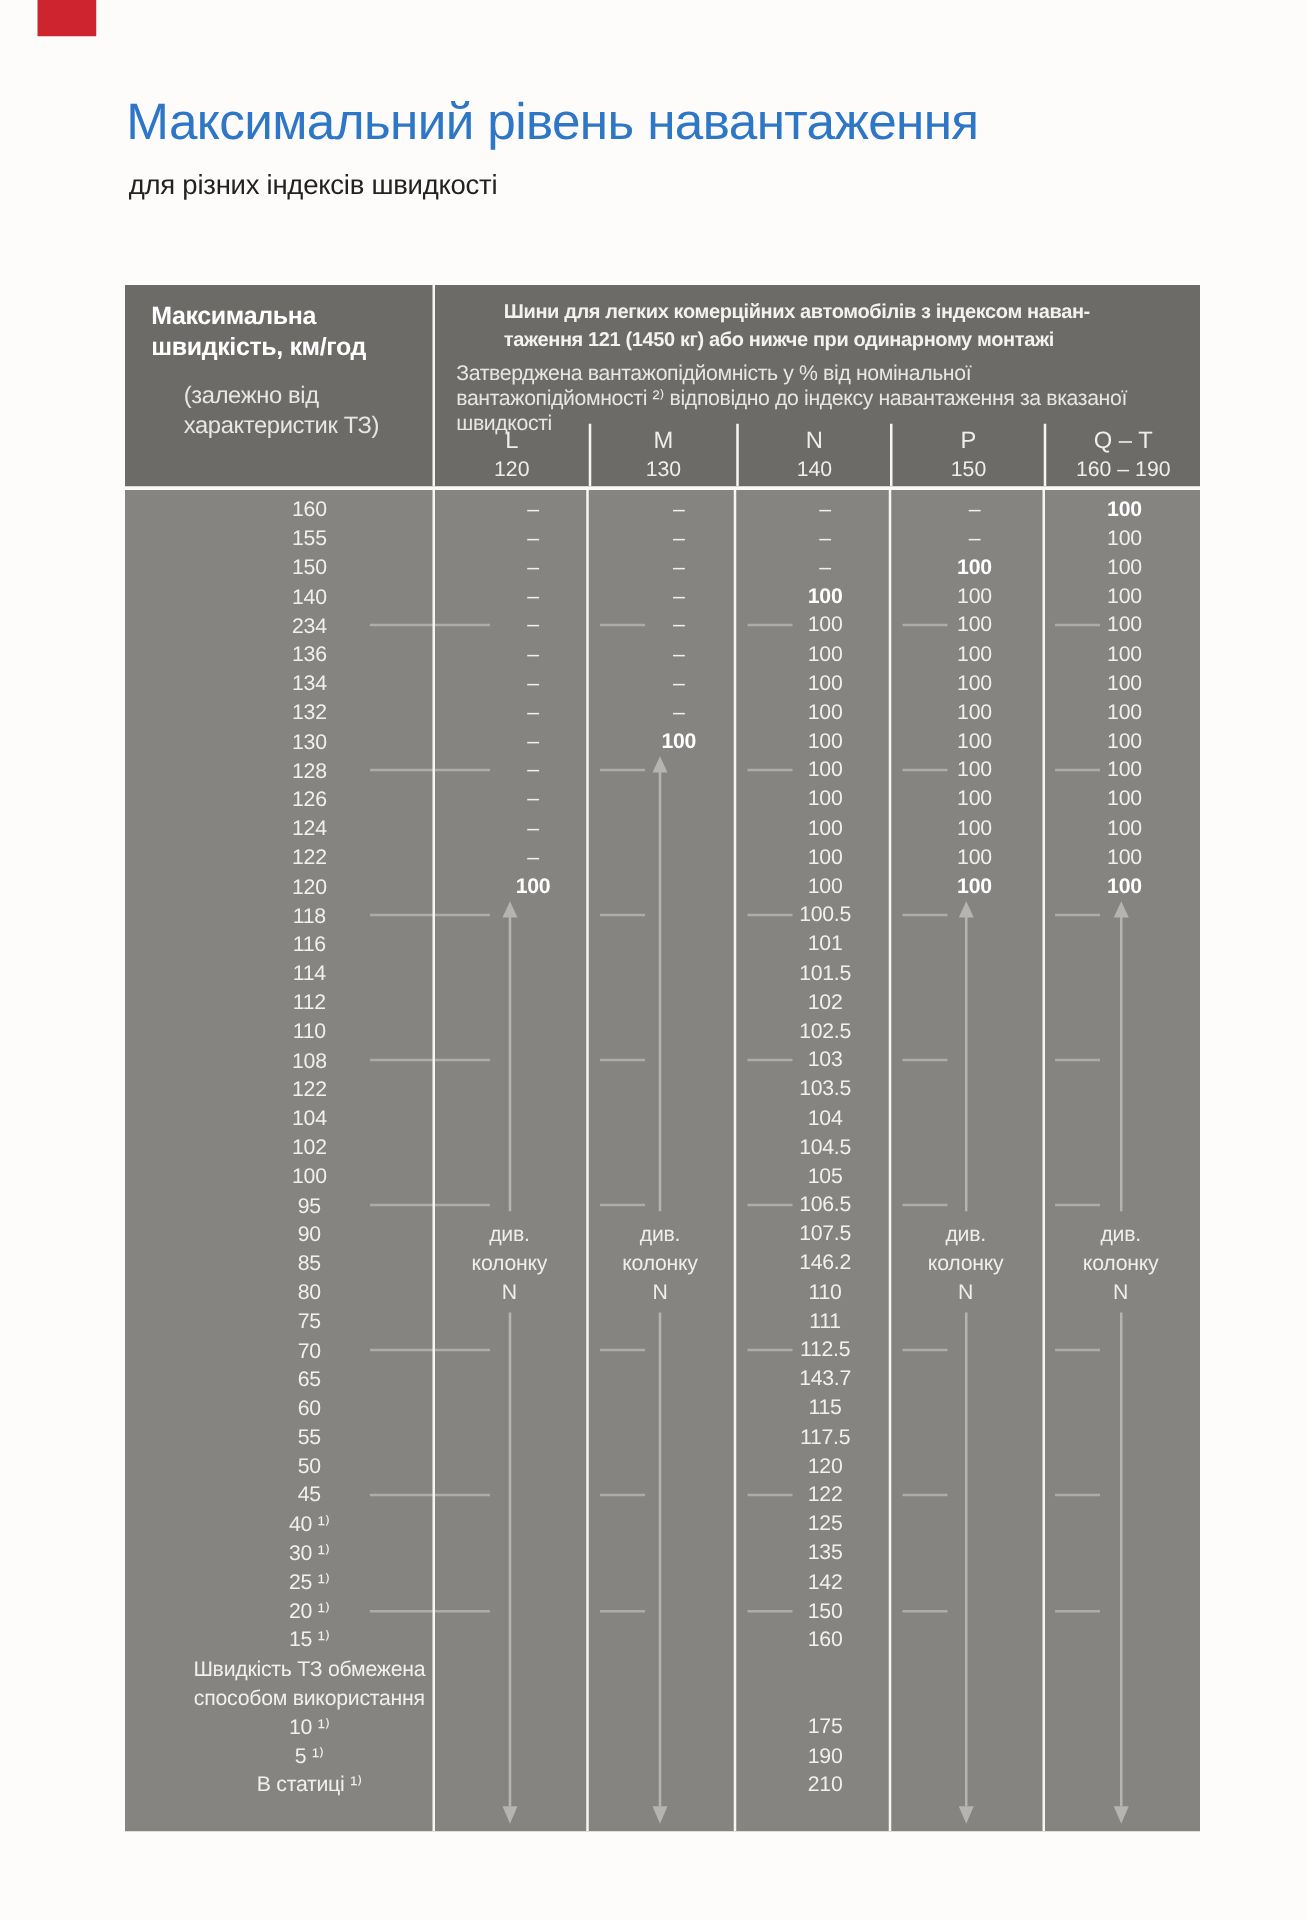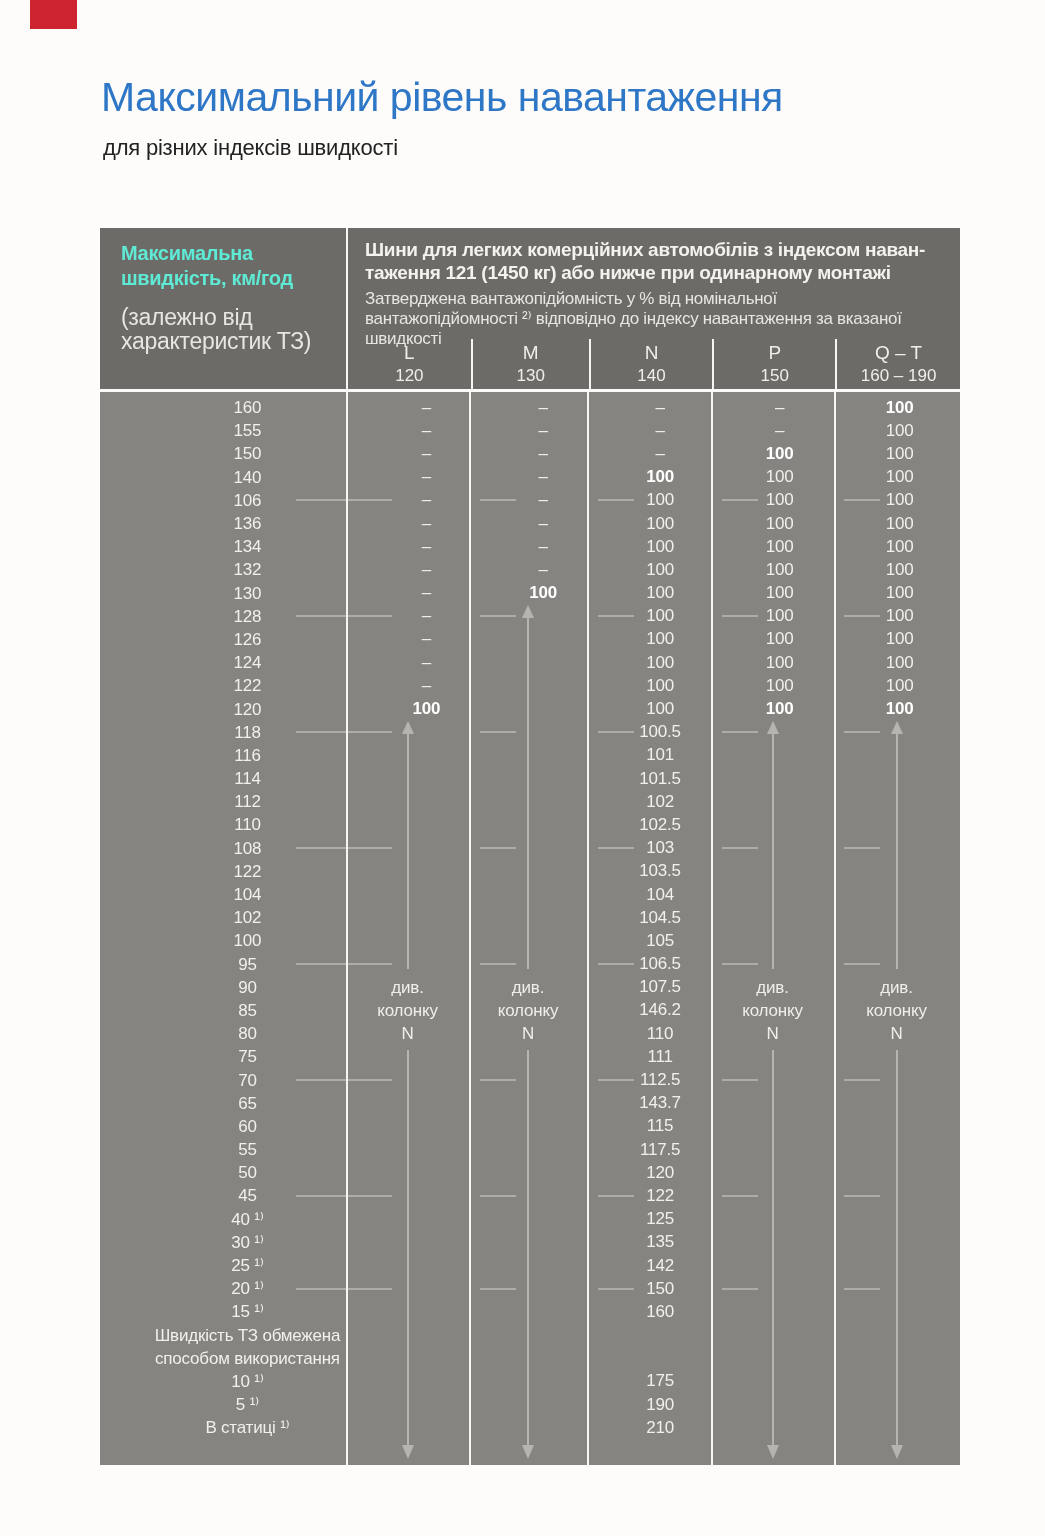"Максимальна" .th-left-title { color: #5eead4 -> #ffffff }
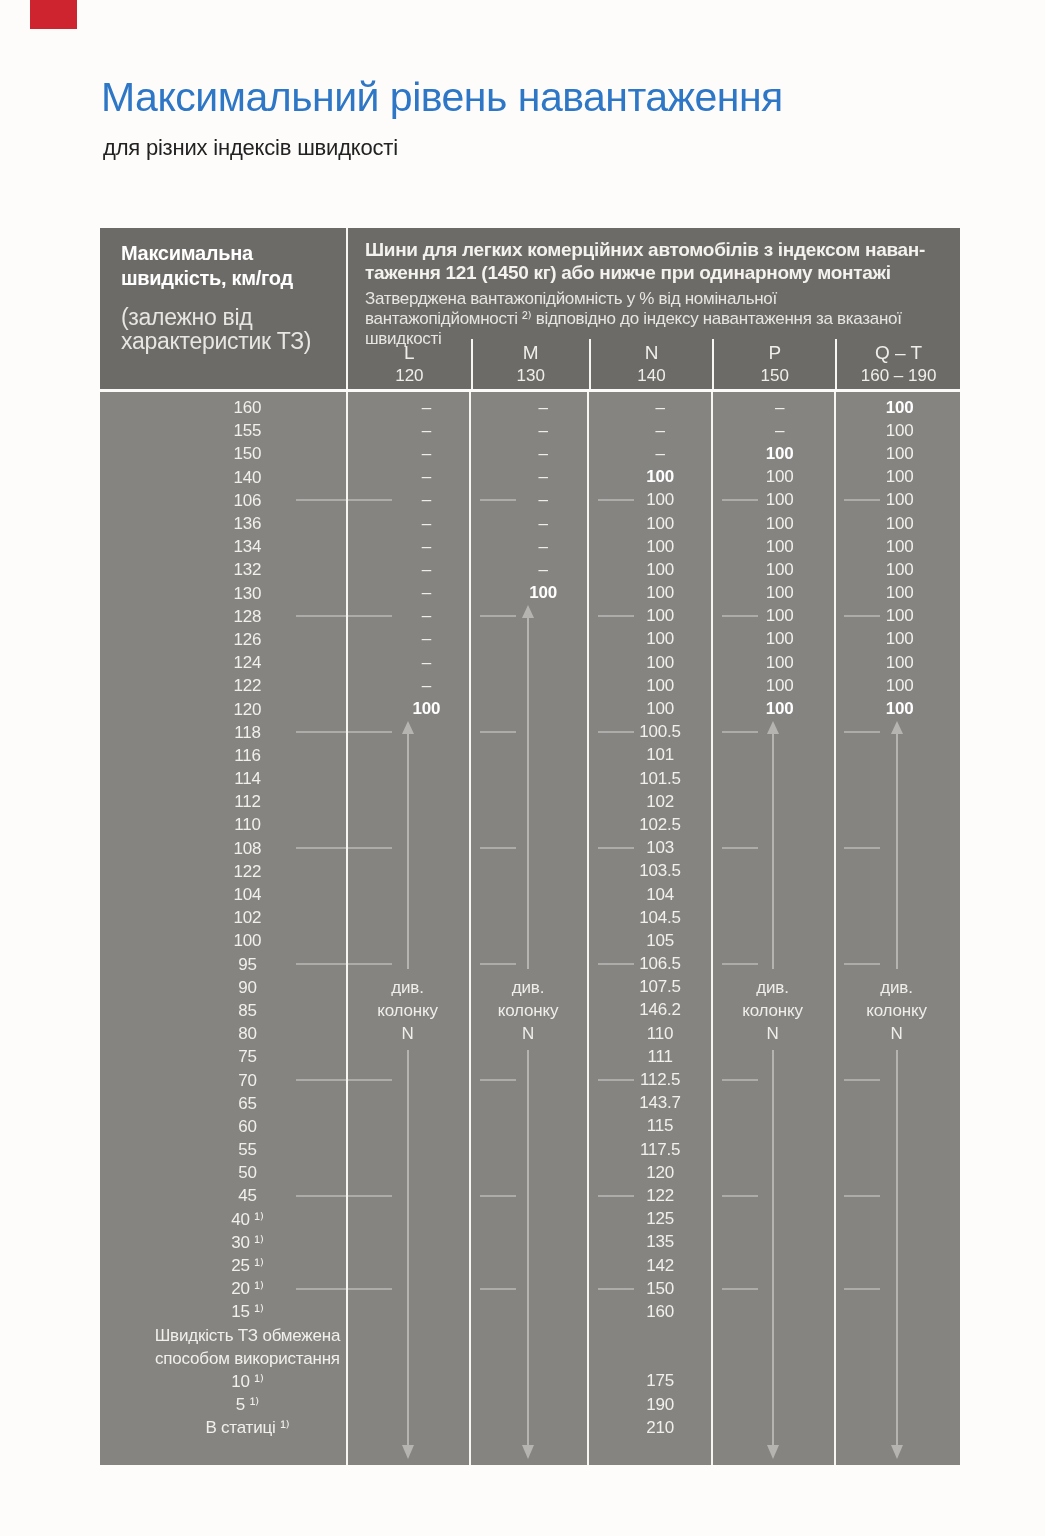"Шини для легких комерційних автомобілів" .th-right-title { font-size: 19px -> 16px; margin-left: none -> 38px }
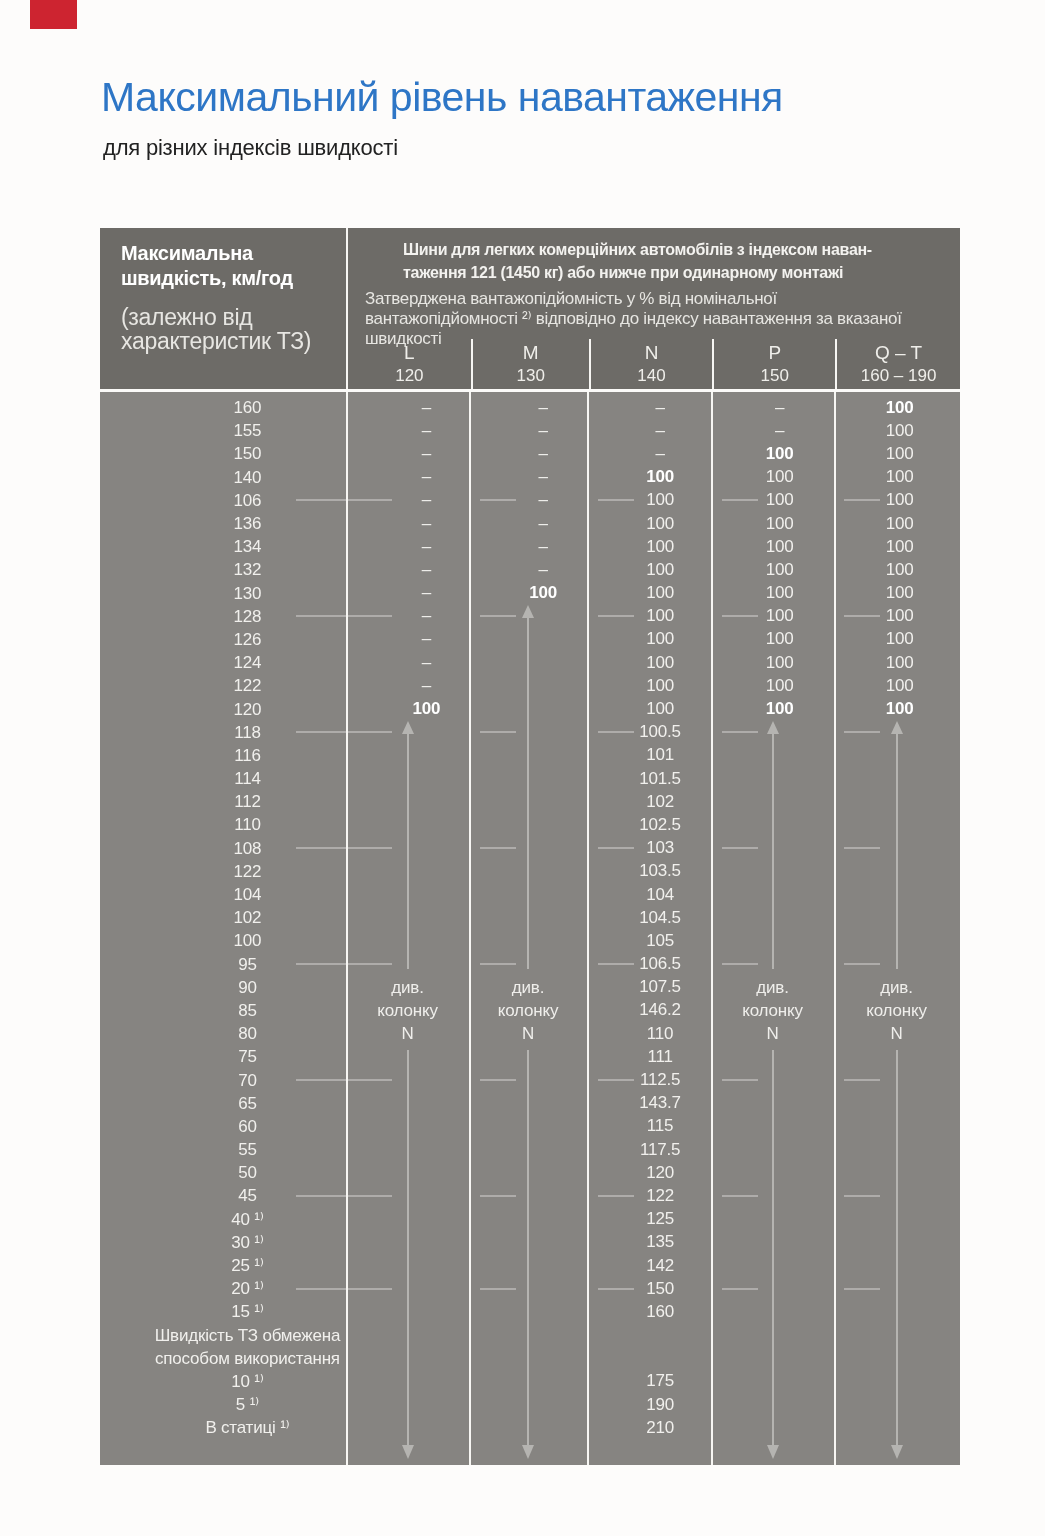"(залежно від" .th-left-note { font-size: 23px -> 19px; margin-left: none -> 26px }
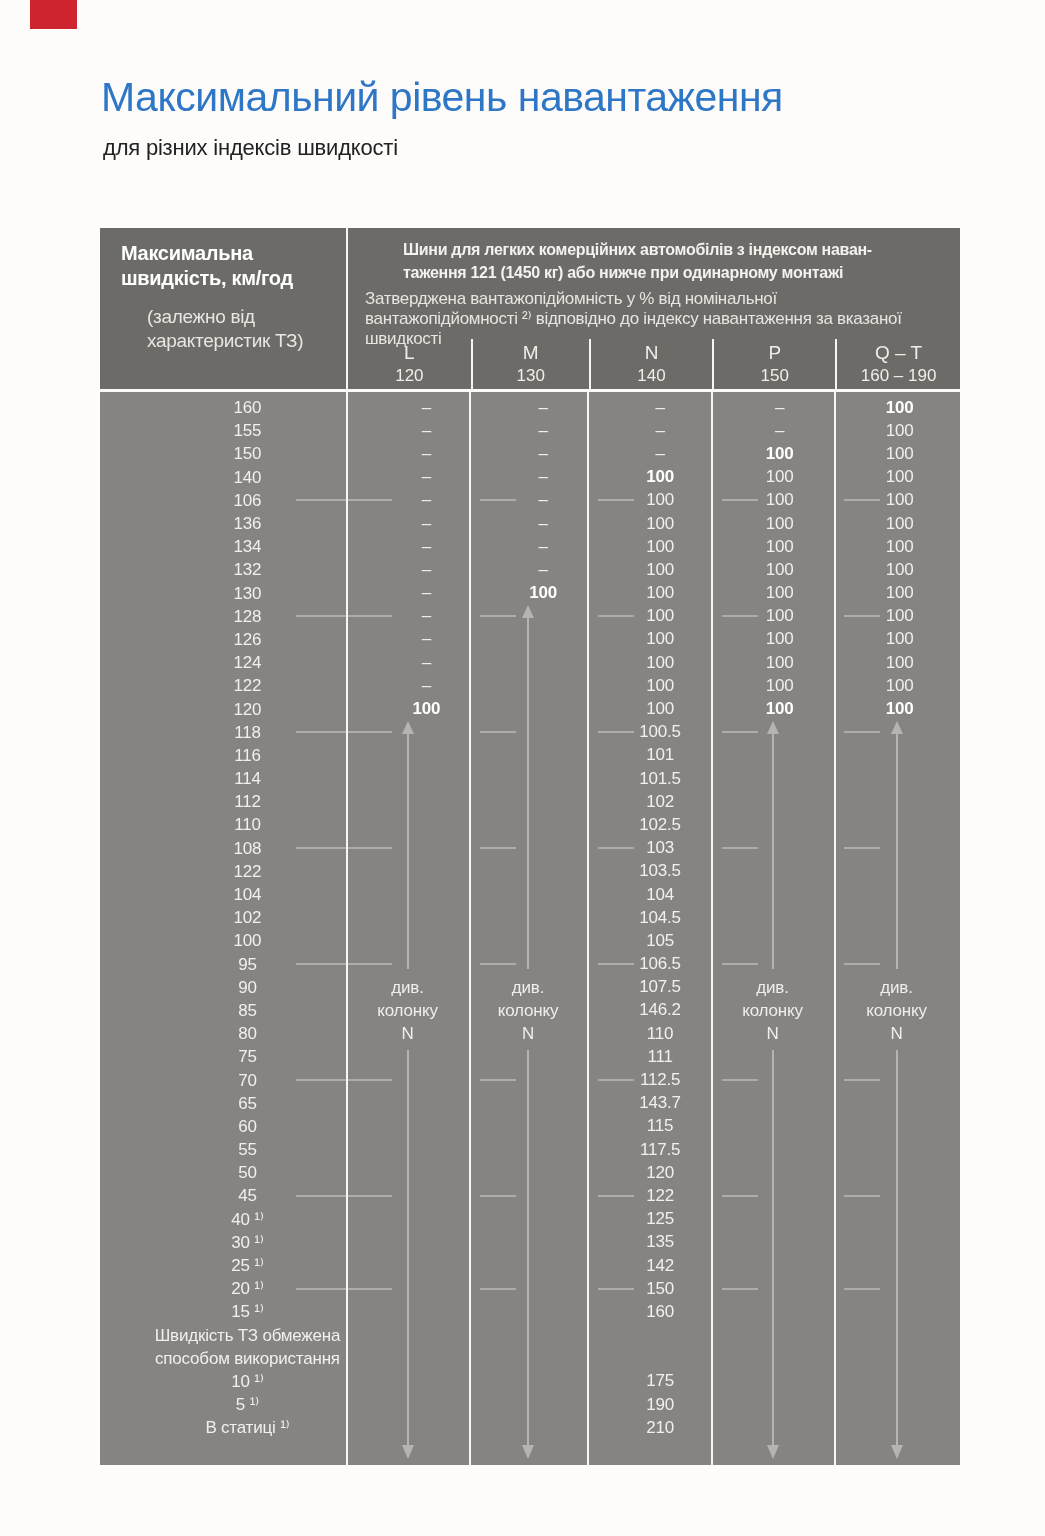"106" div.cell { text: 106 -> 234 }
